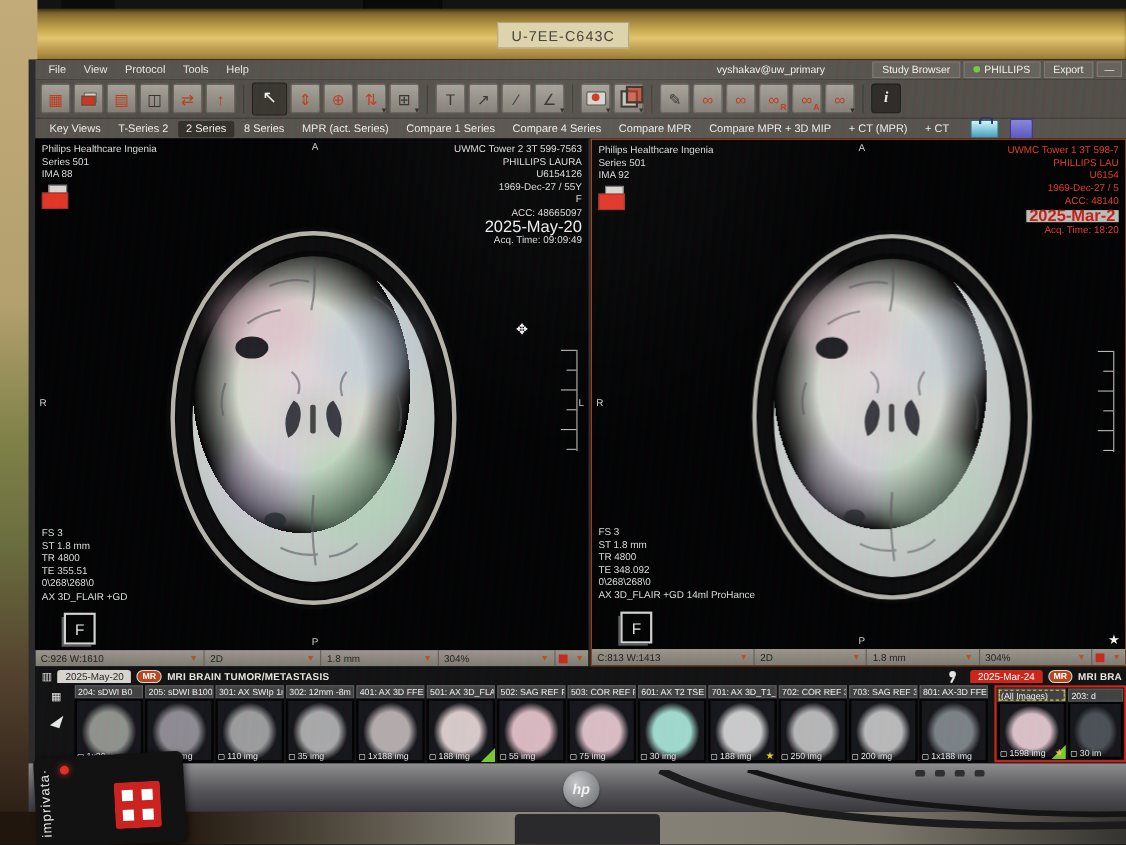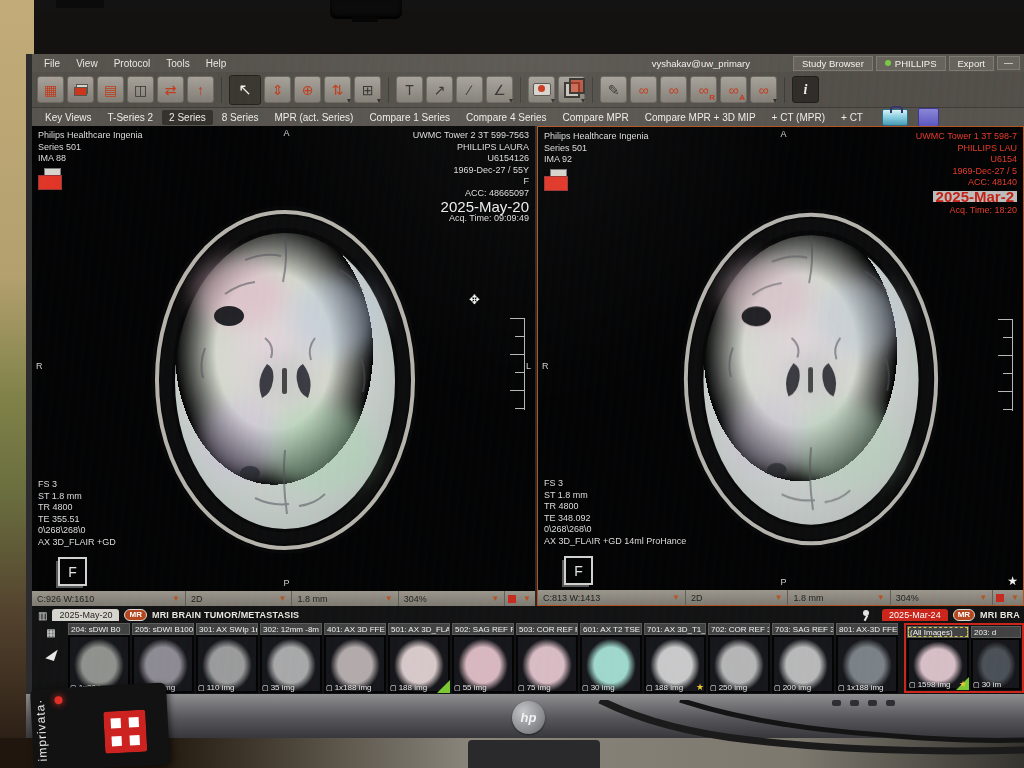"U-7EE-C643C" div.abs { html: none -> <div> <div>U-7EE-C643C</div> </div> }
